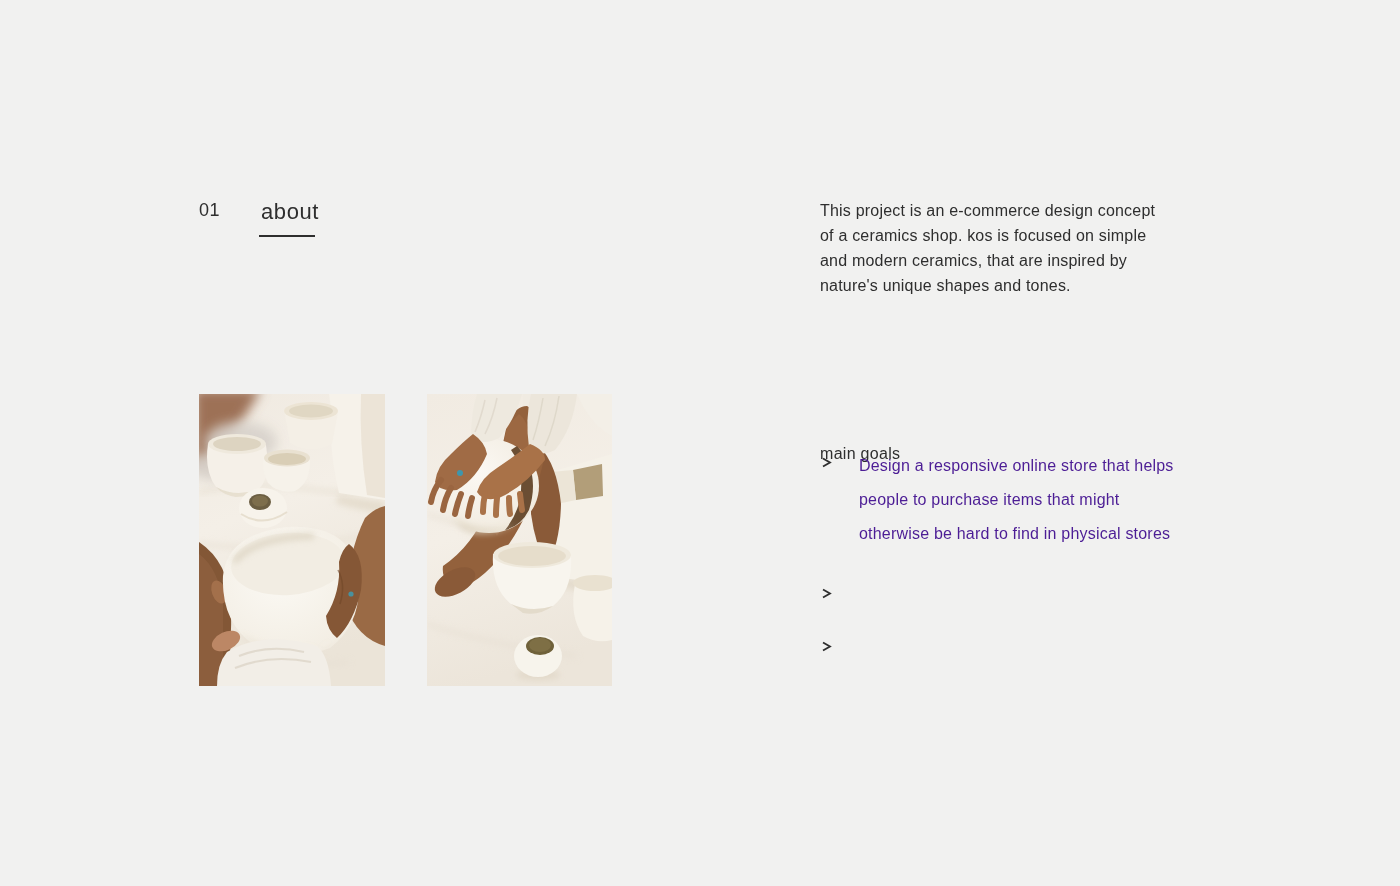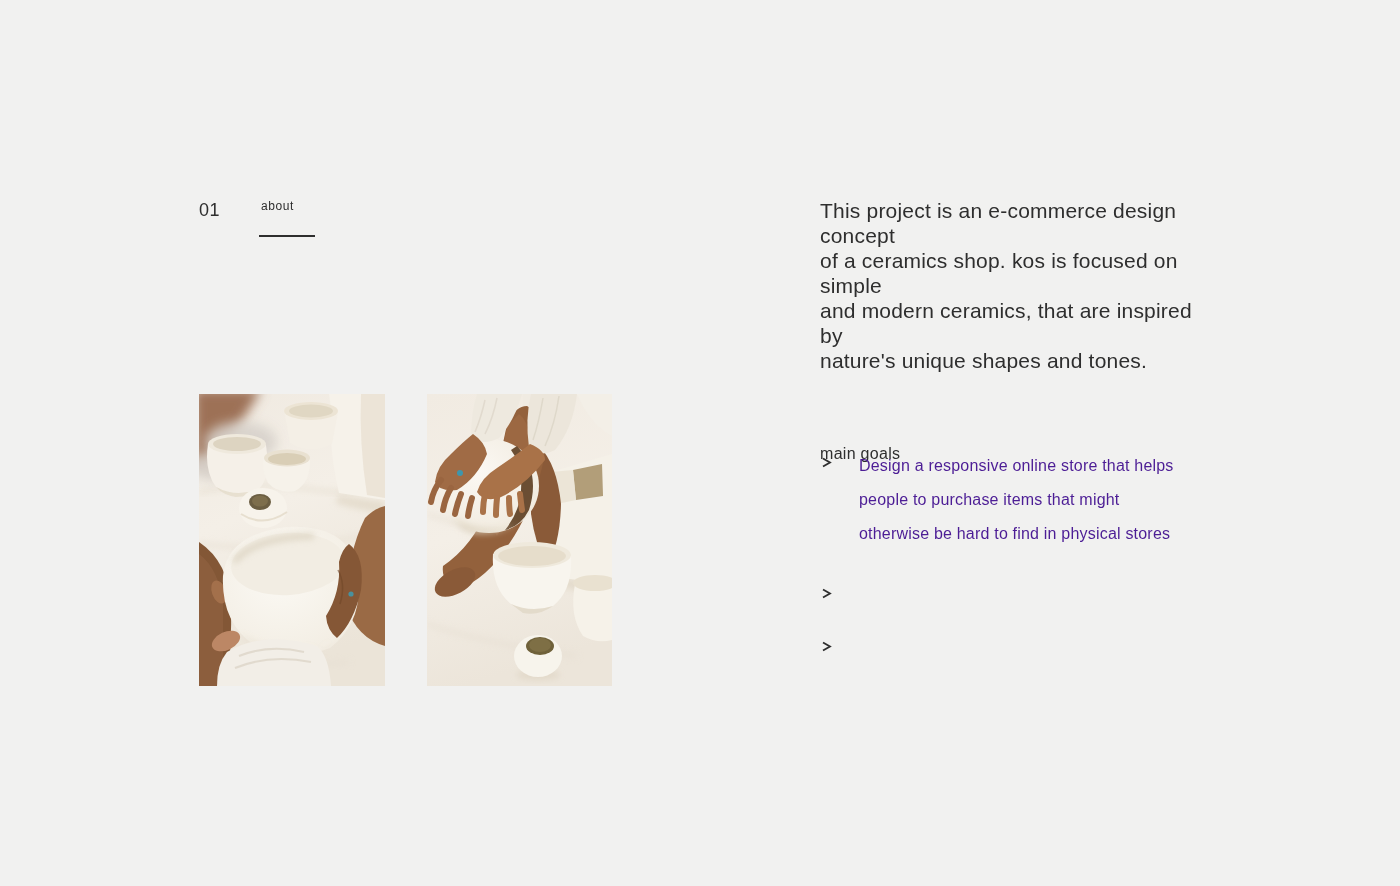"about" .section-title { font-size: 12px -> 22px }
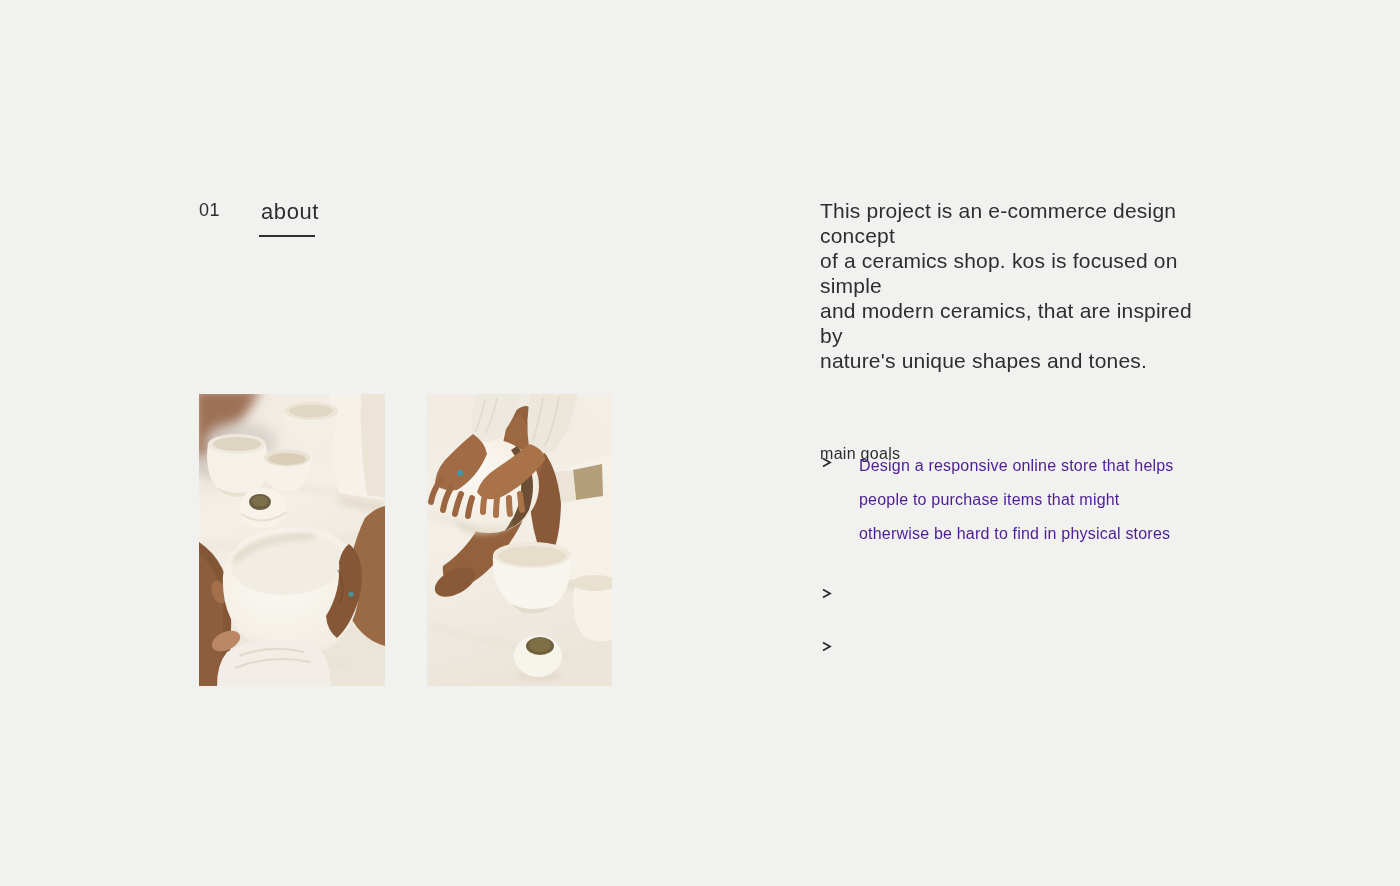"This project is an e-commerce" .intro { font-size: 21px -> 16px }
